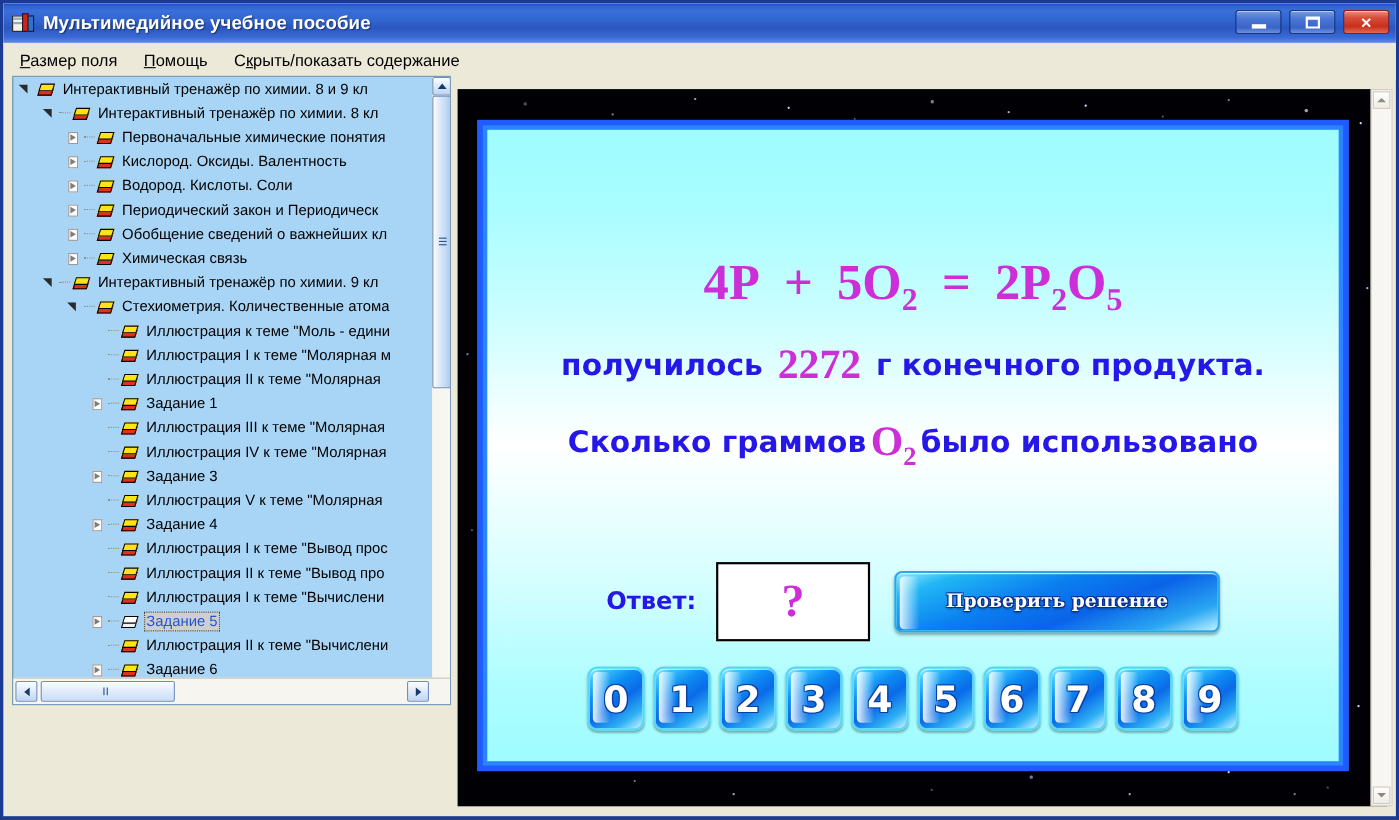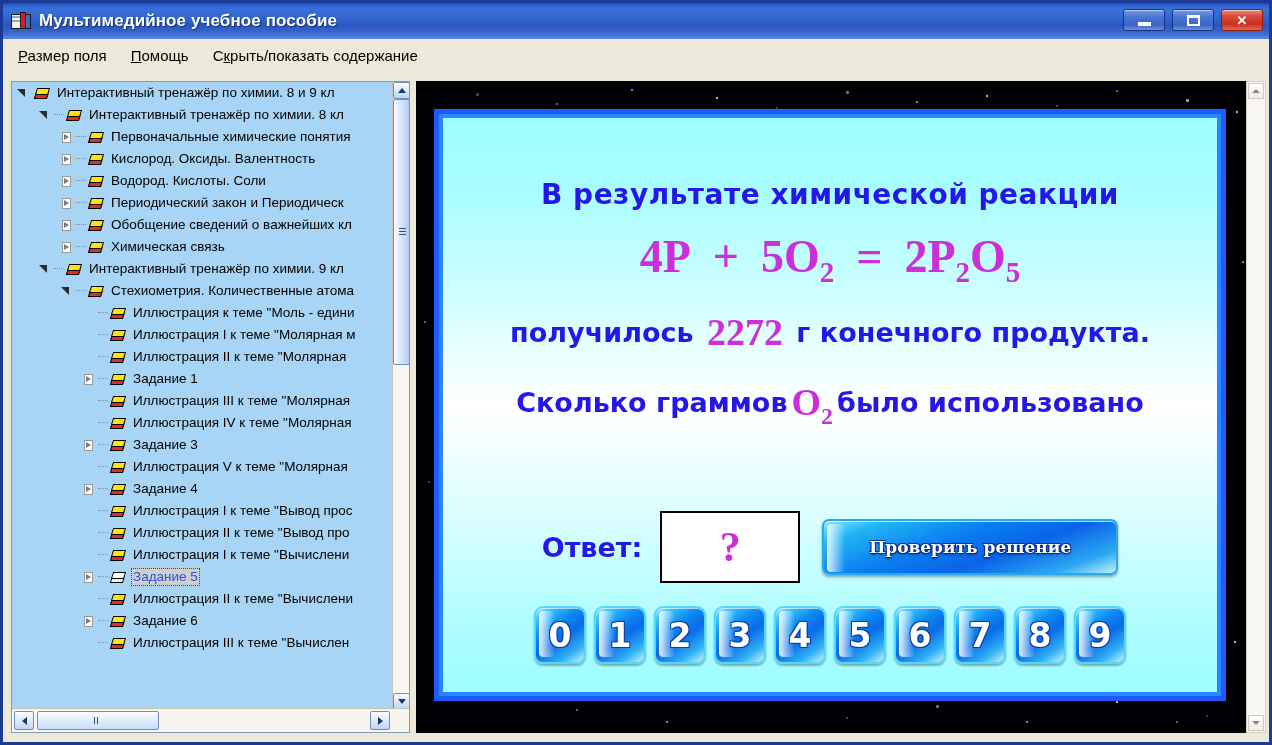"Интерактивный тренажёр по химии. 8" .treepanel { height: 652px -> 572px; top: 78px -> 66px }
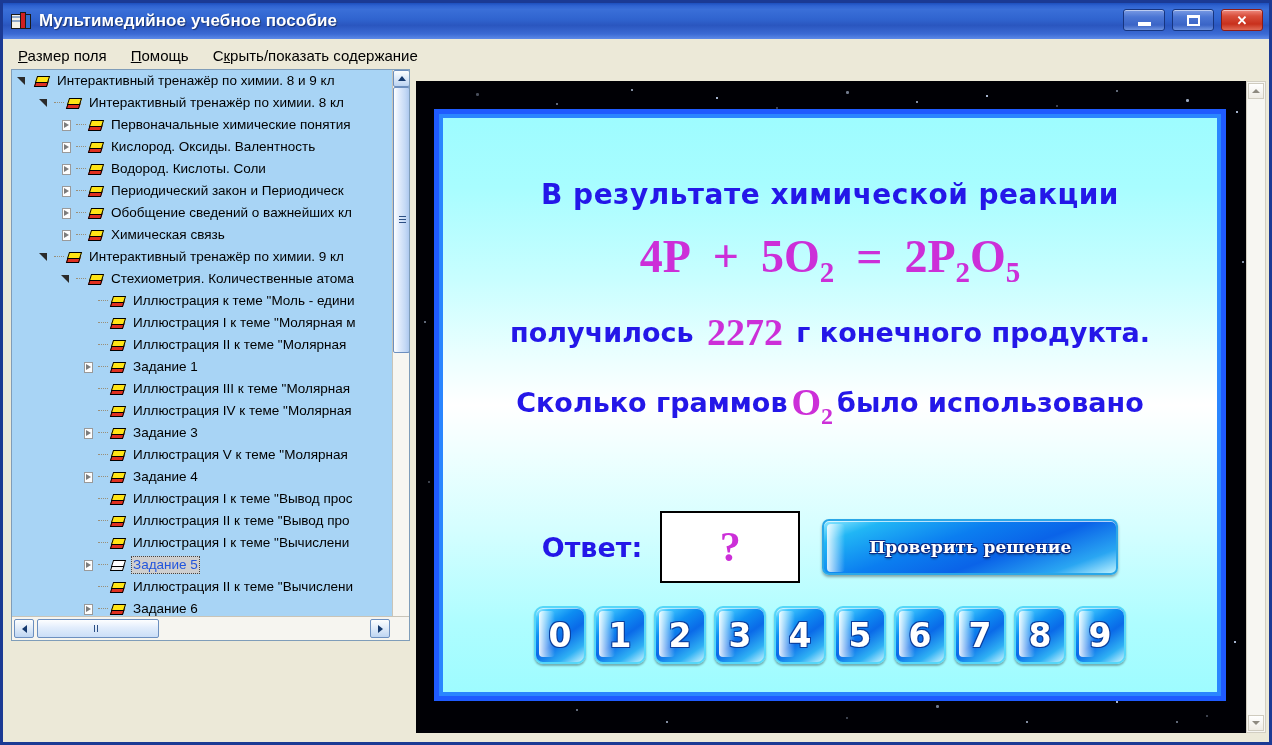"В результате химической реакции" div.q-line { html: <div>В результате химической реакции</div> -> none }
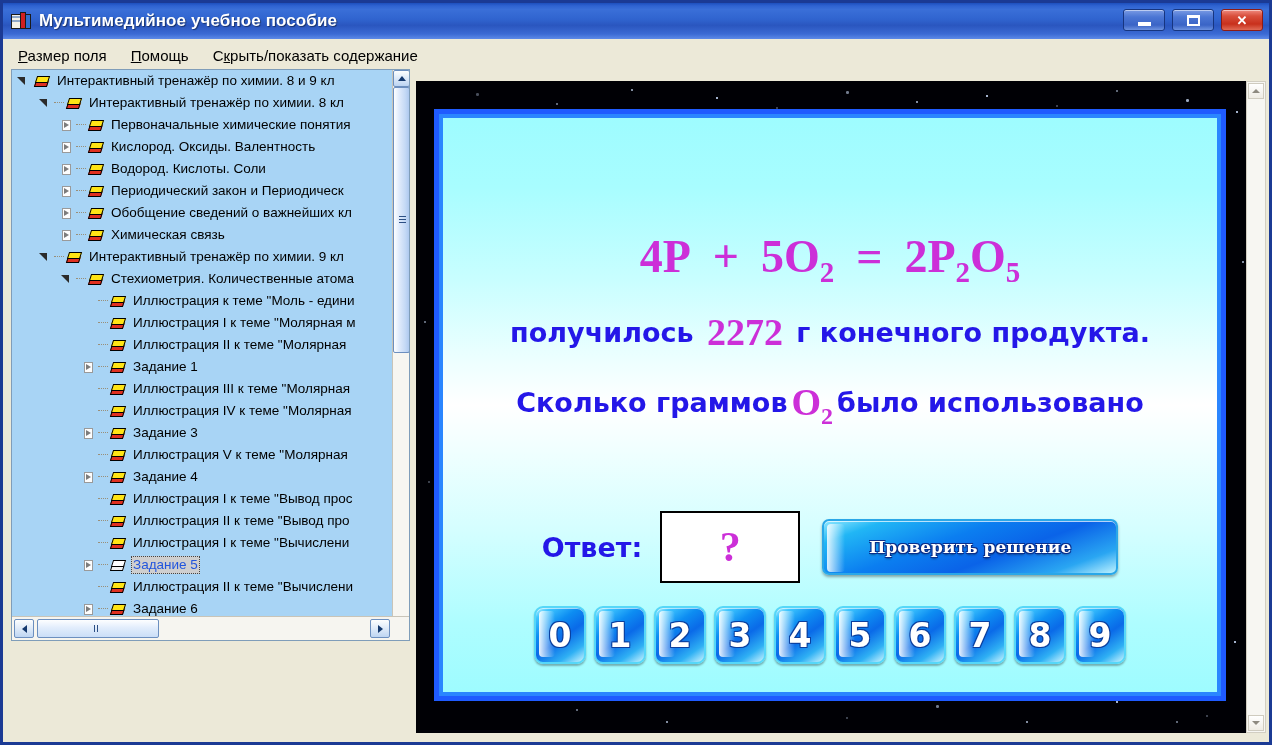"Ответ:" .ans-label { font-size: 27px -> 22px }
